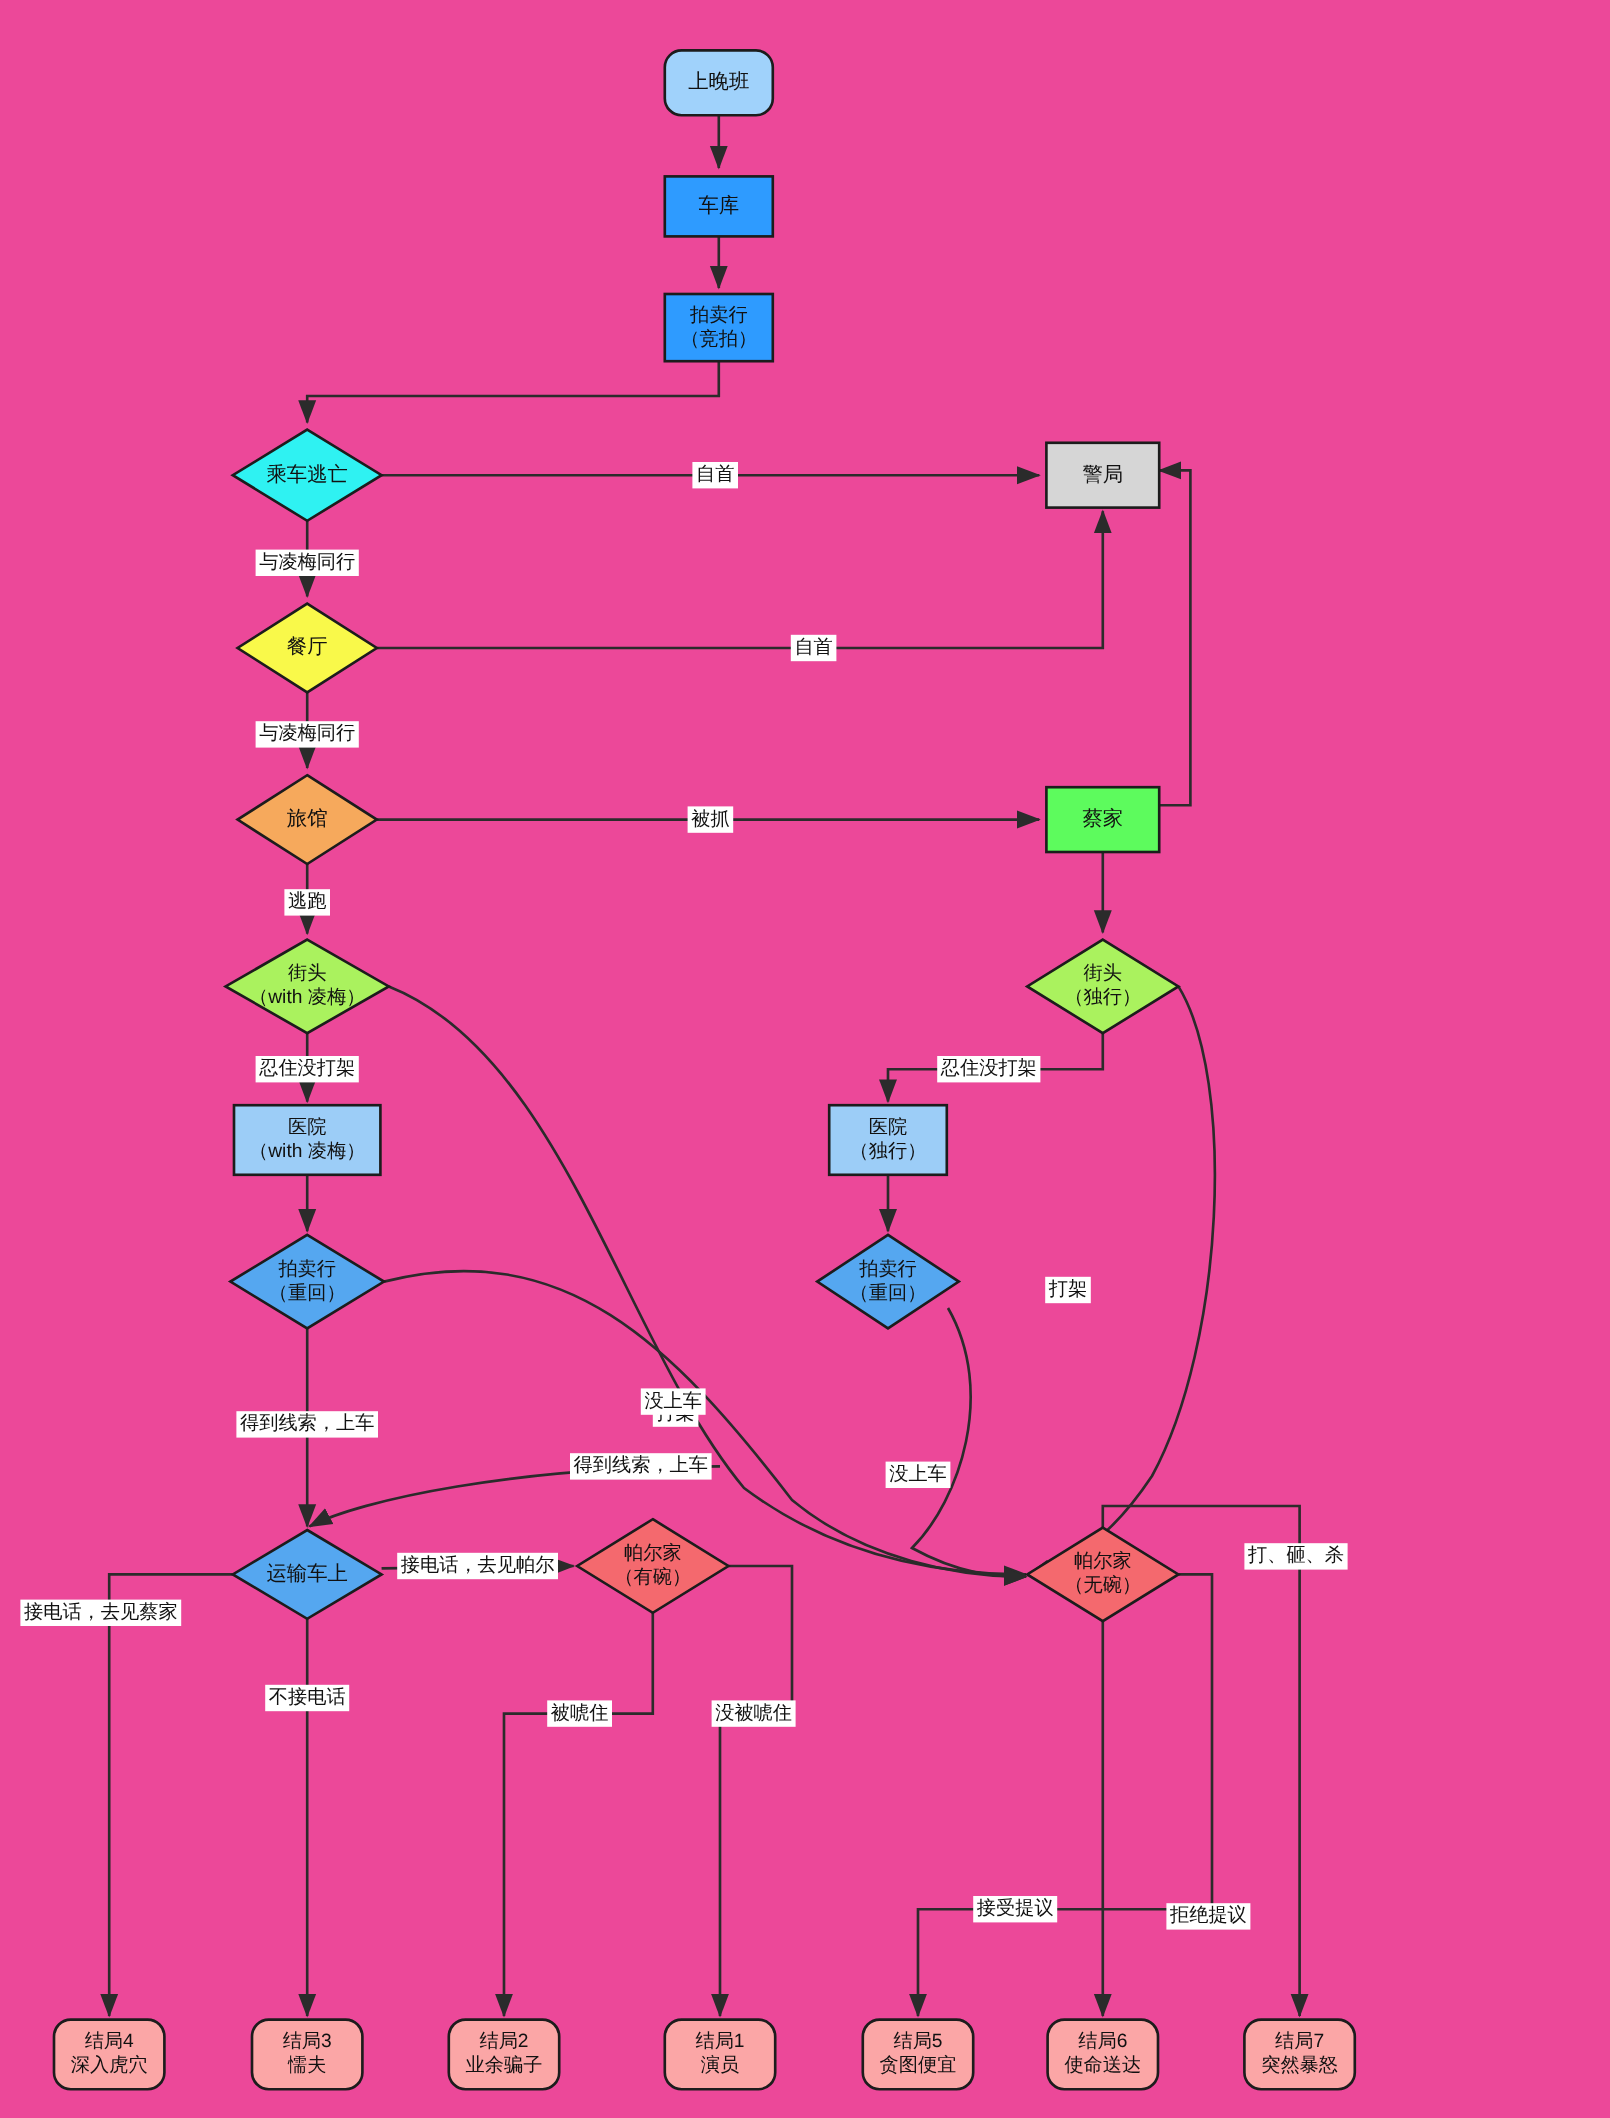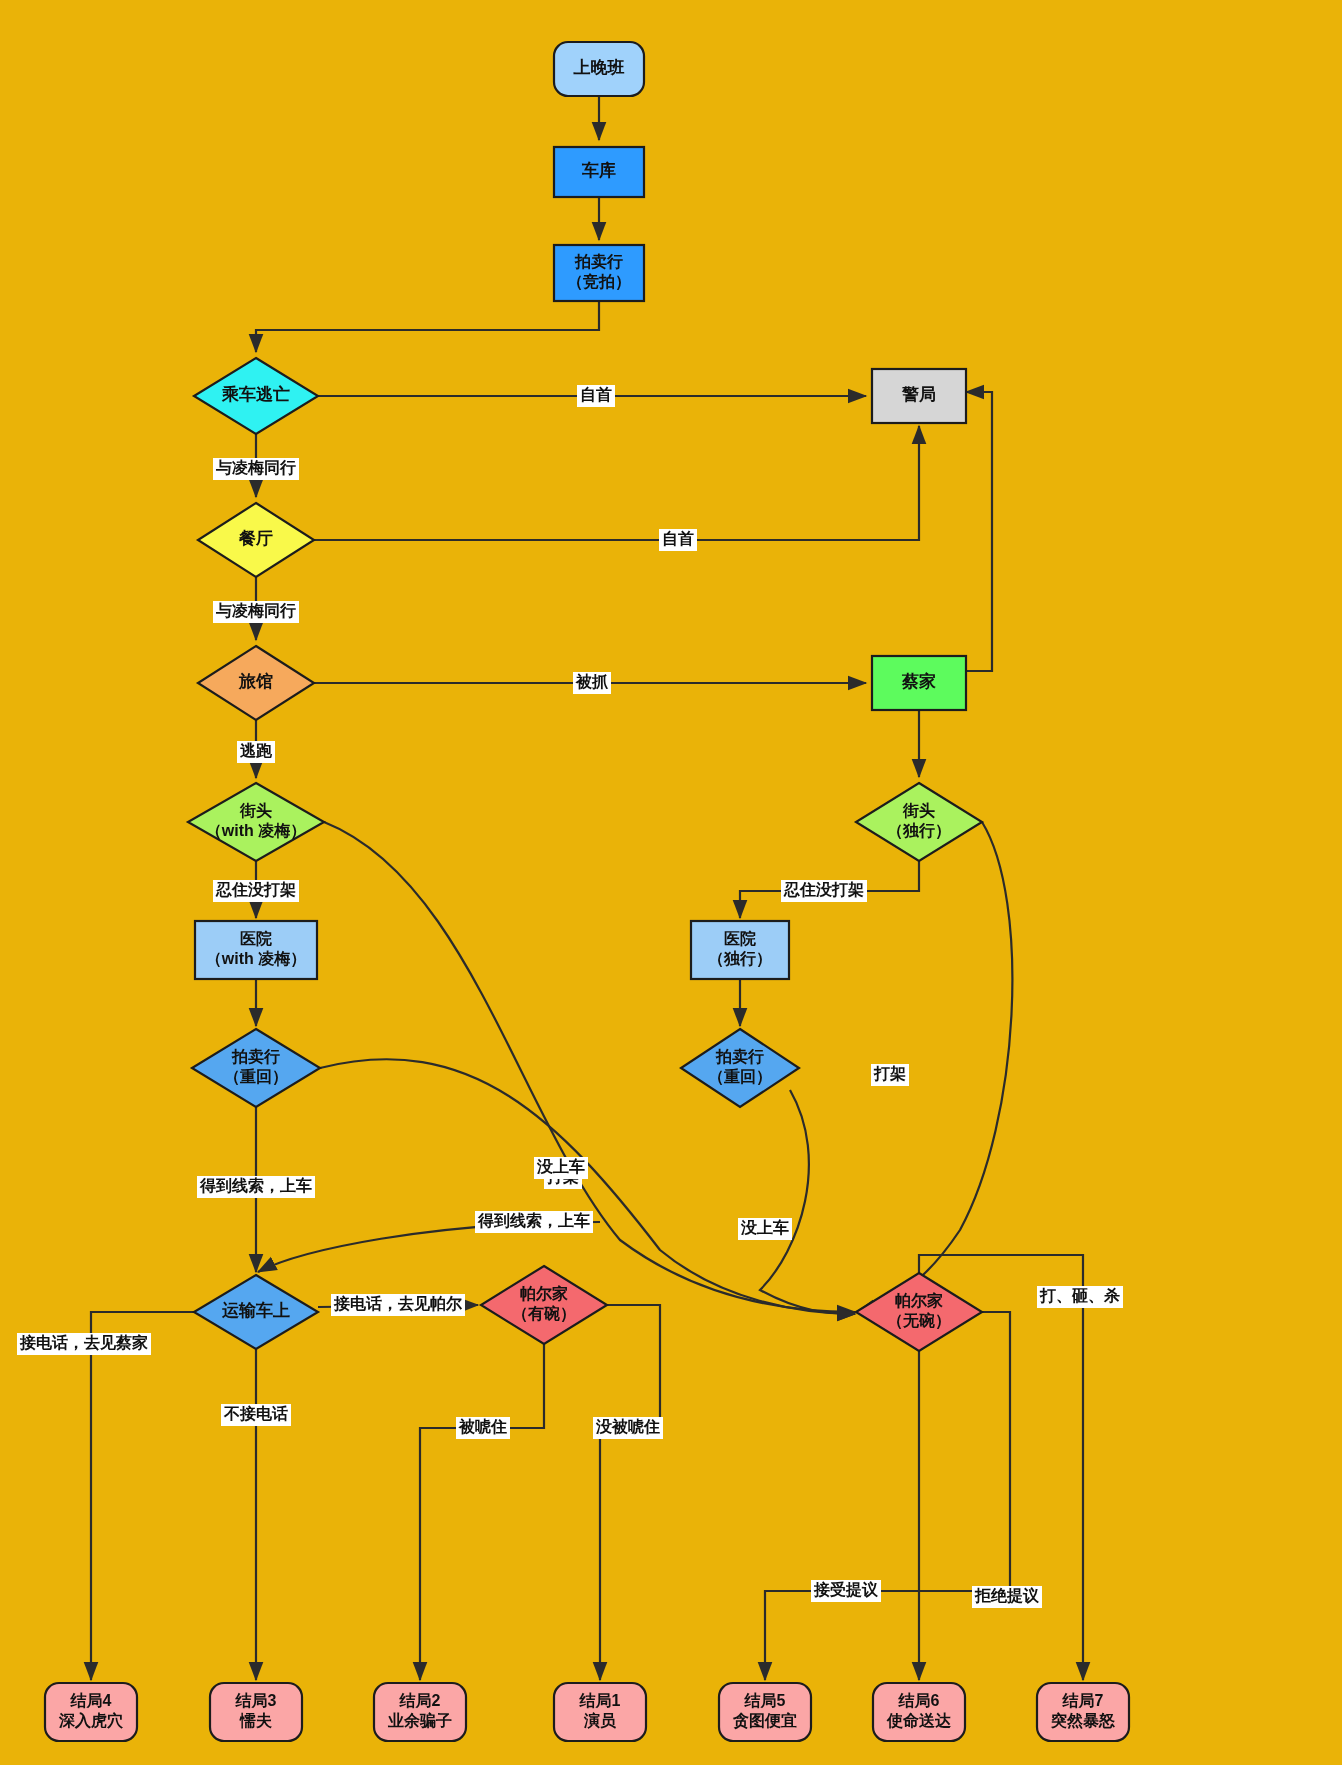"上晚班" #stage { background: #eab308 -> #ec4899; font-weight: bold -> none }
